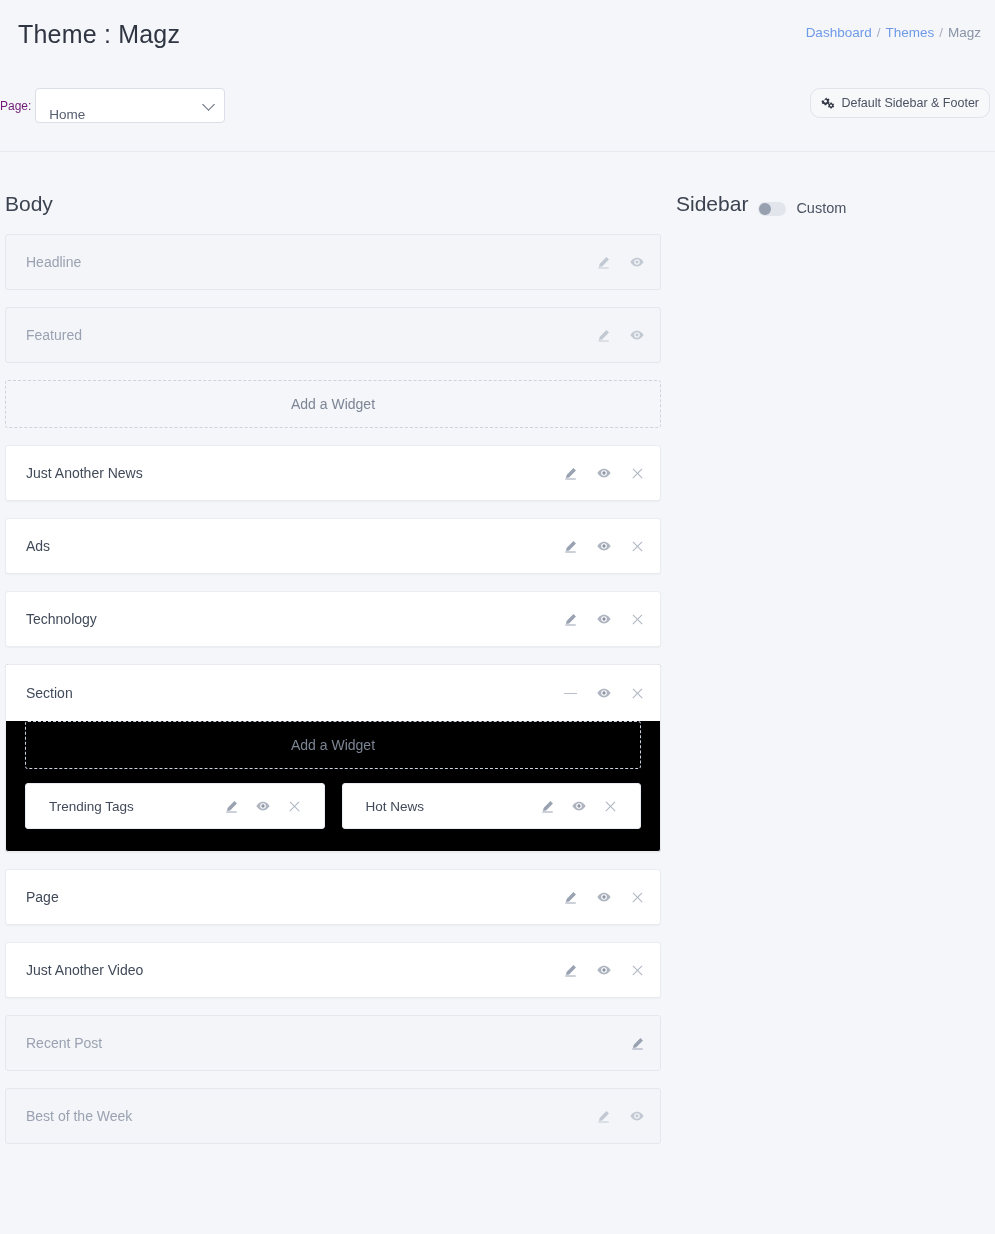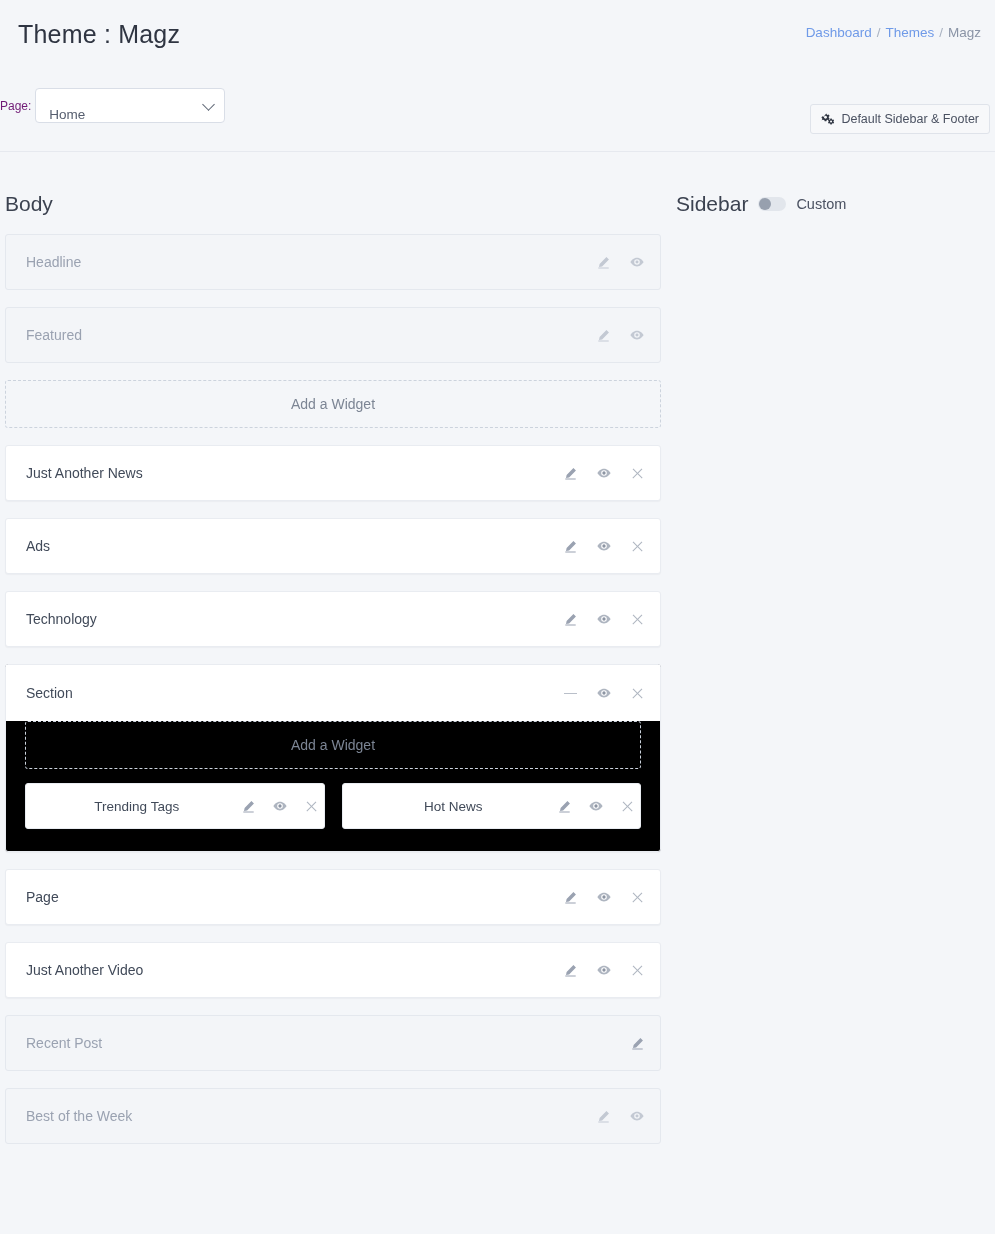"Default Sidebar & Footer" .default-btn { border-radius: 3px -> 10px; margin-top: 16px -> none }
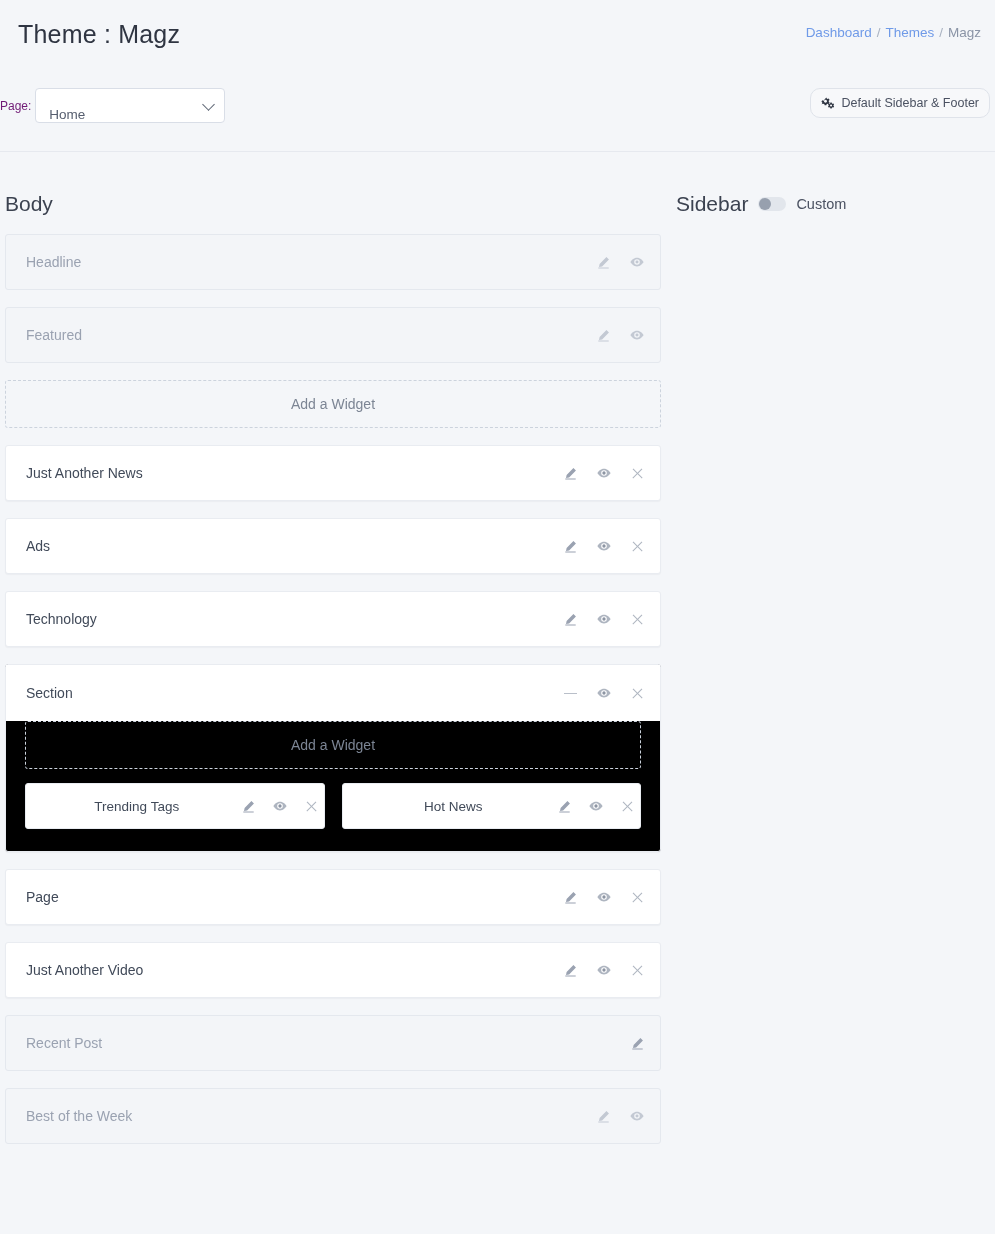"Sidebar" .head-with-toggle { align-items: center -> flex-end }
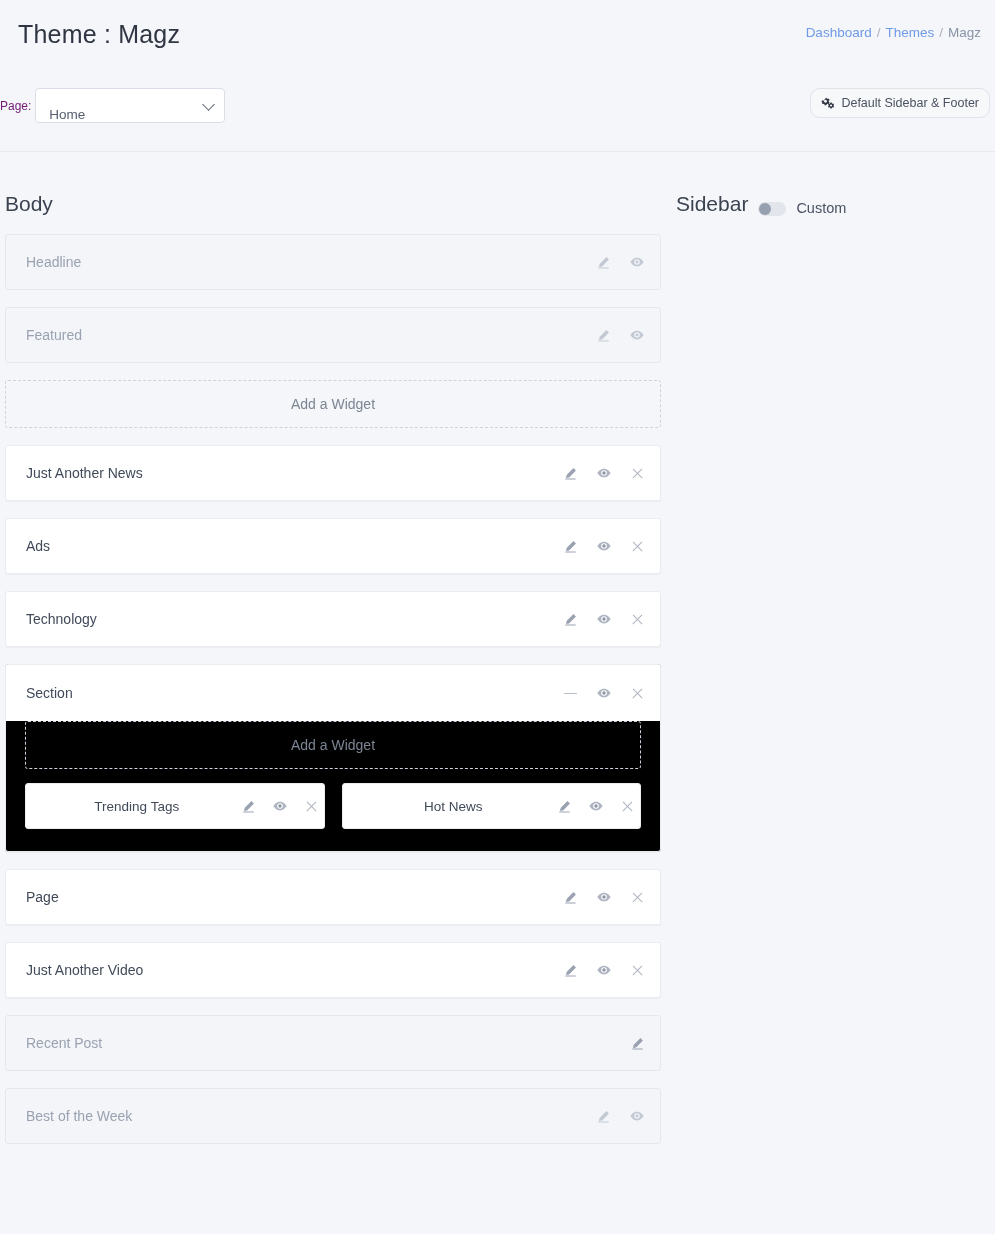"Trending Tags" .sub-widget { padding: 0 6px -> 0 23px; text-align: center -> none }
